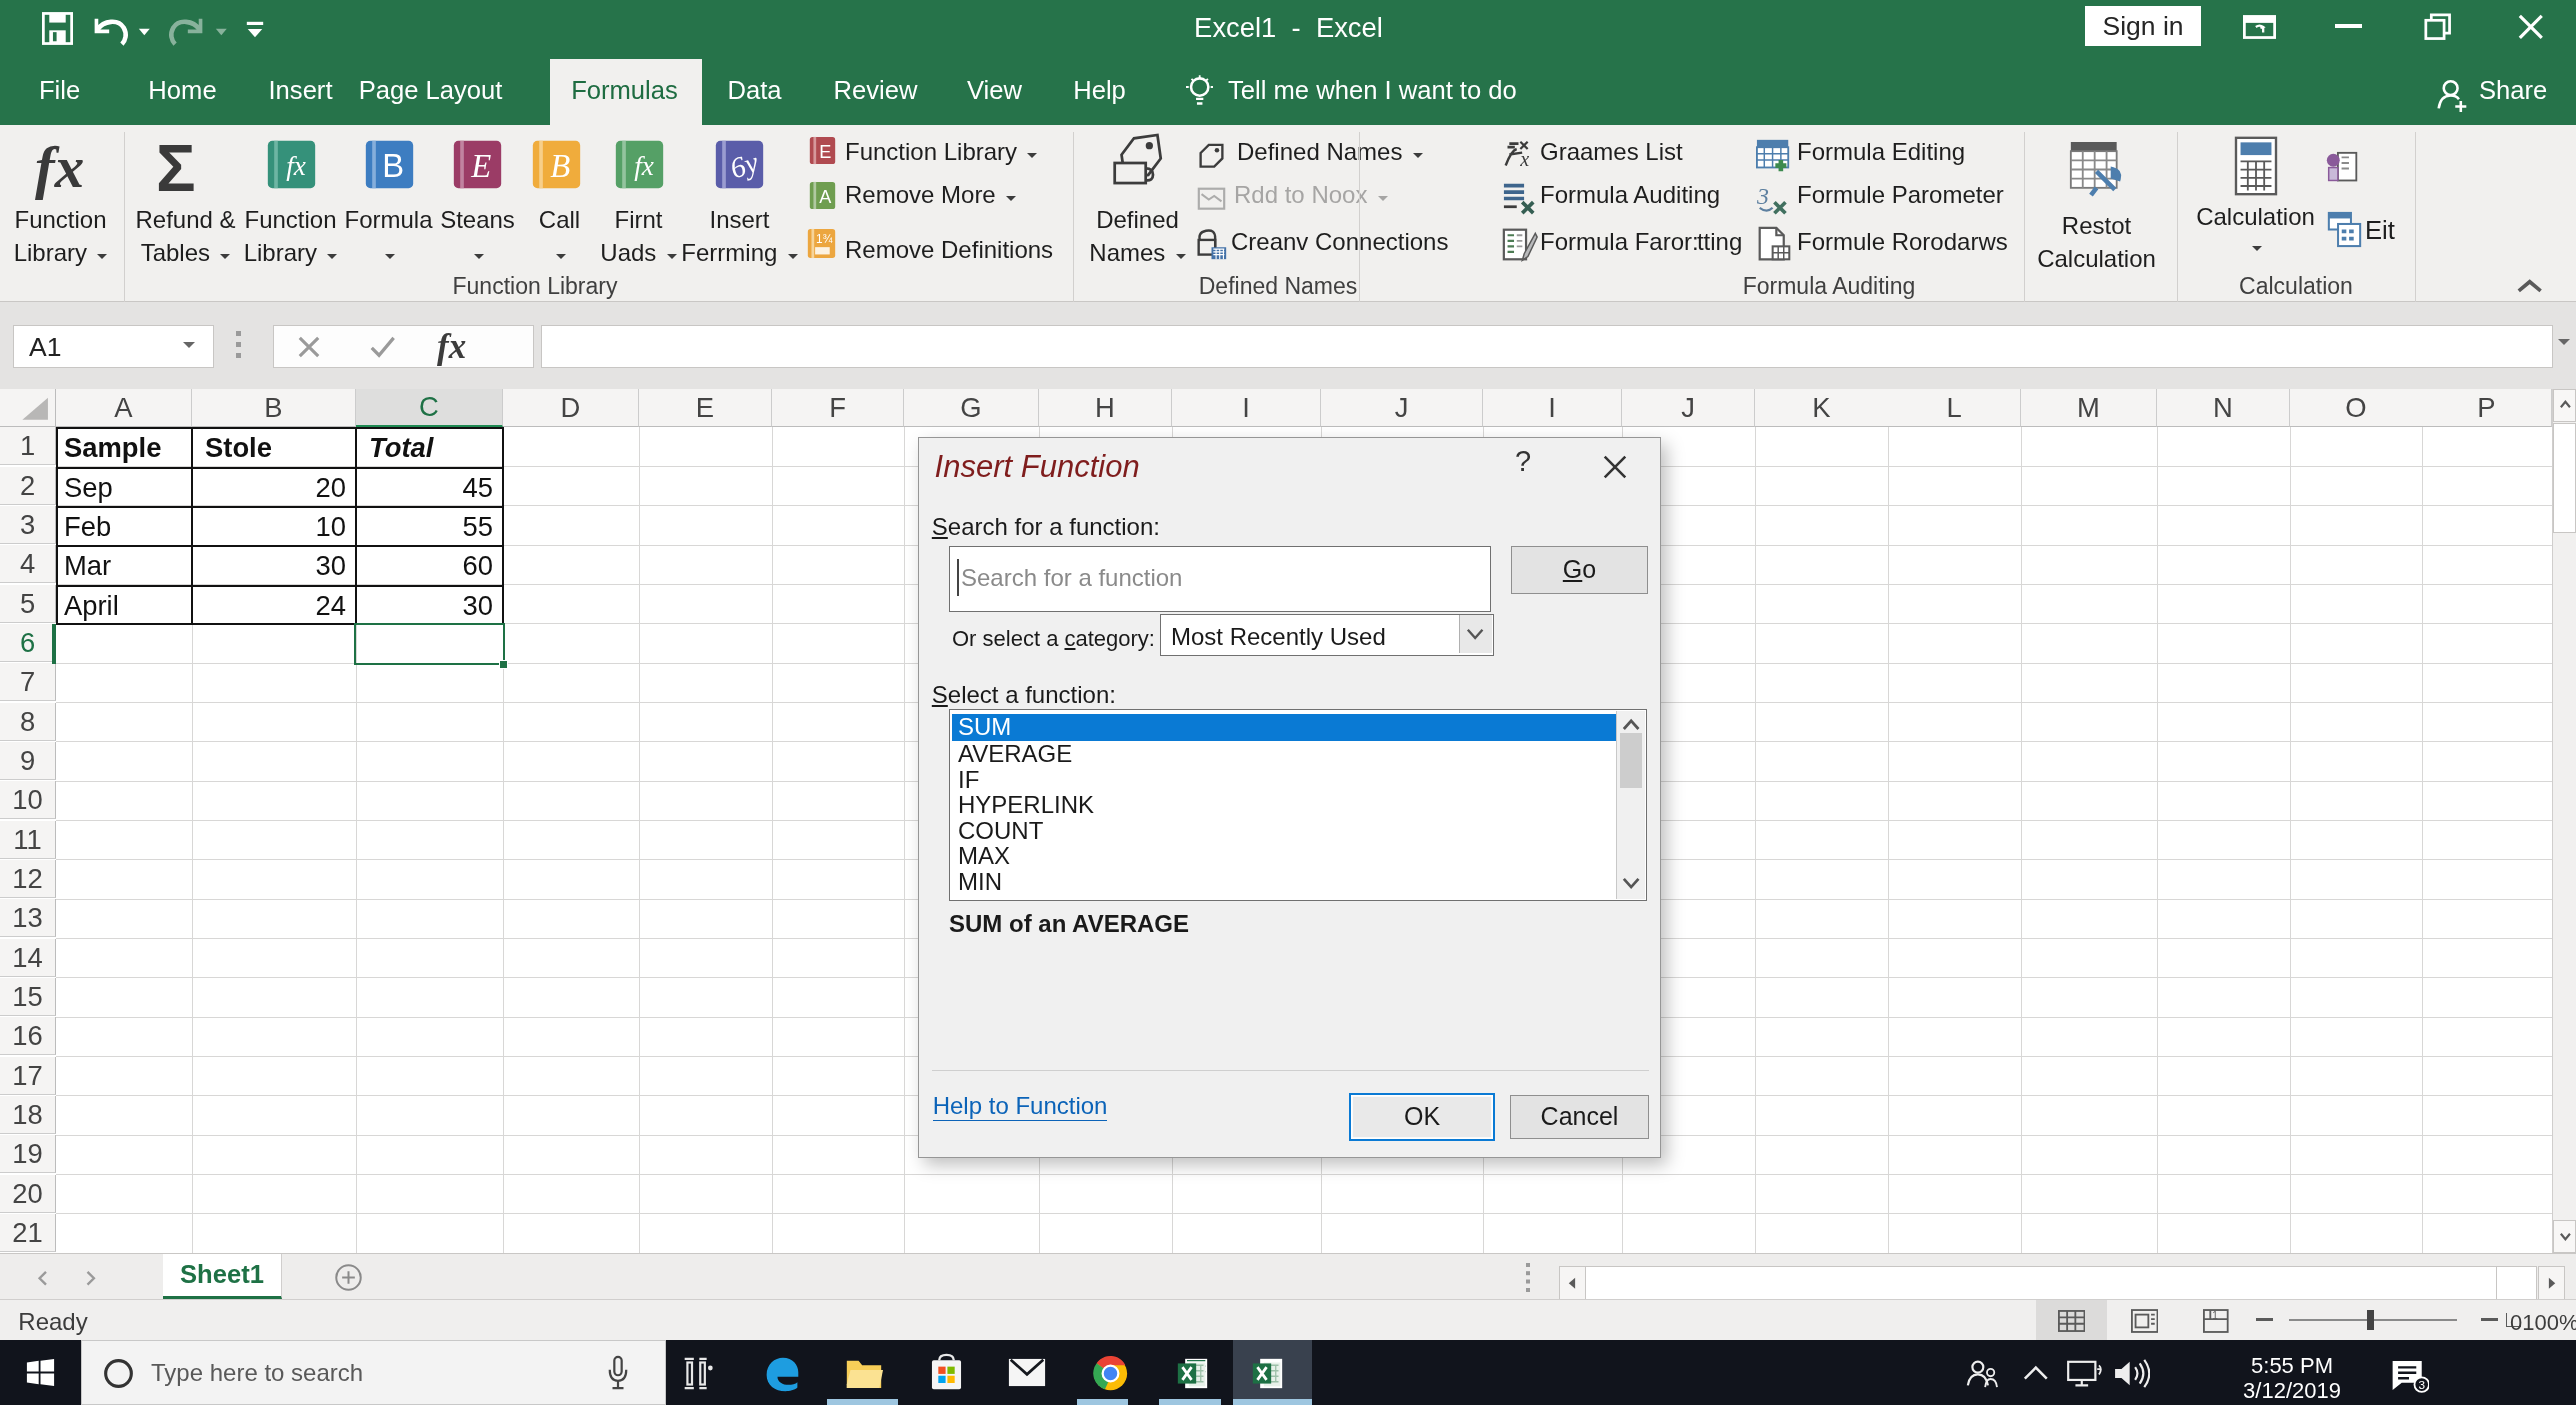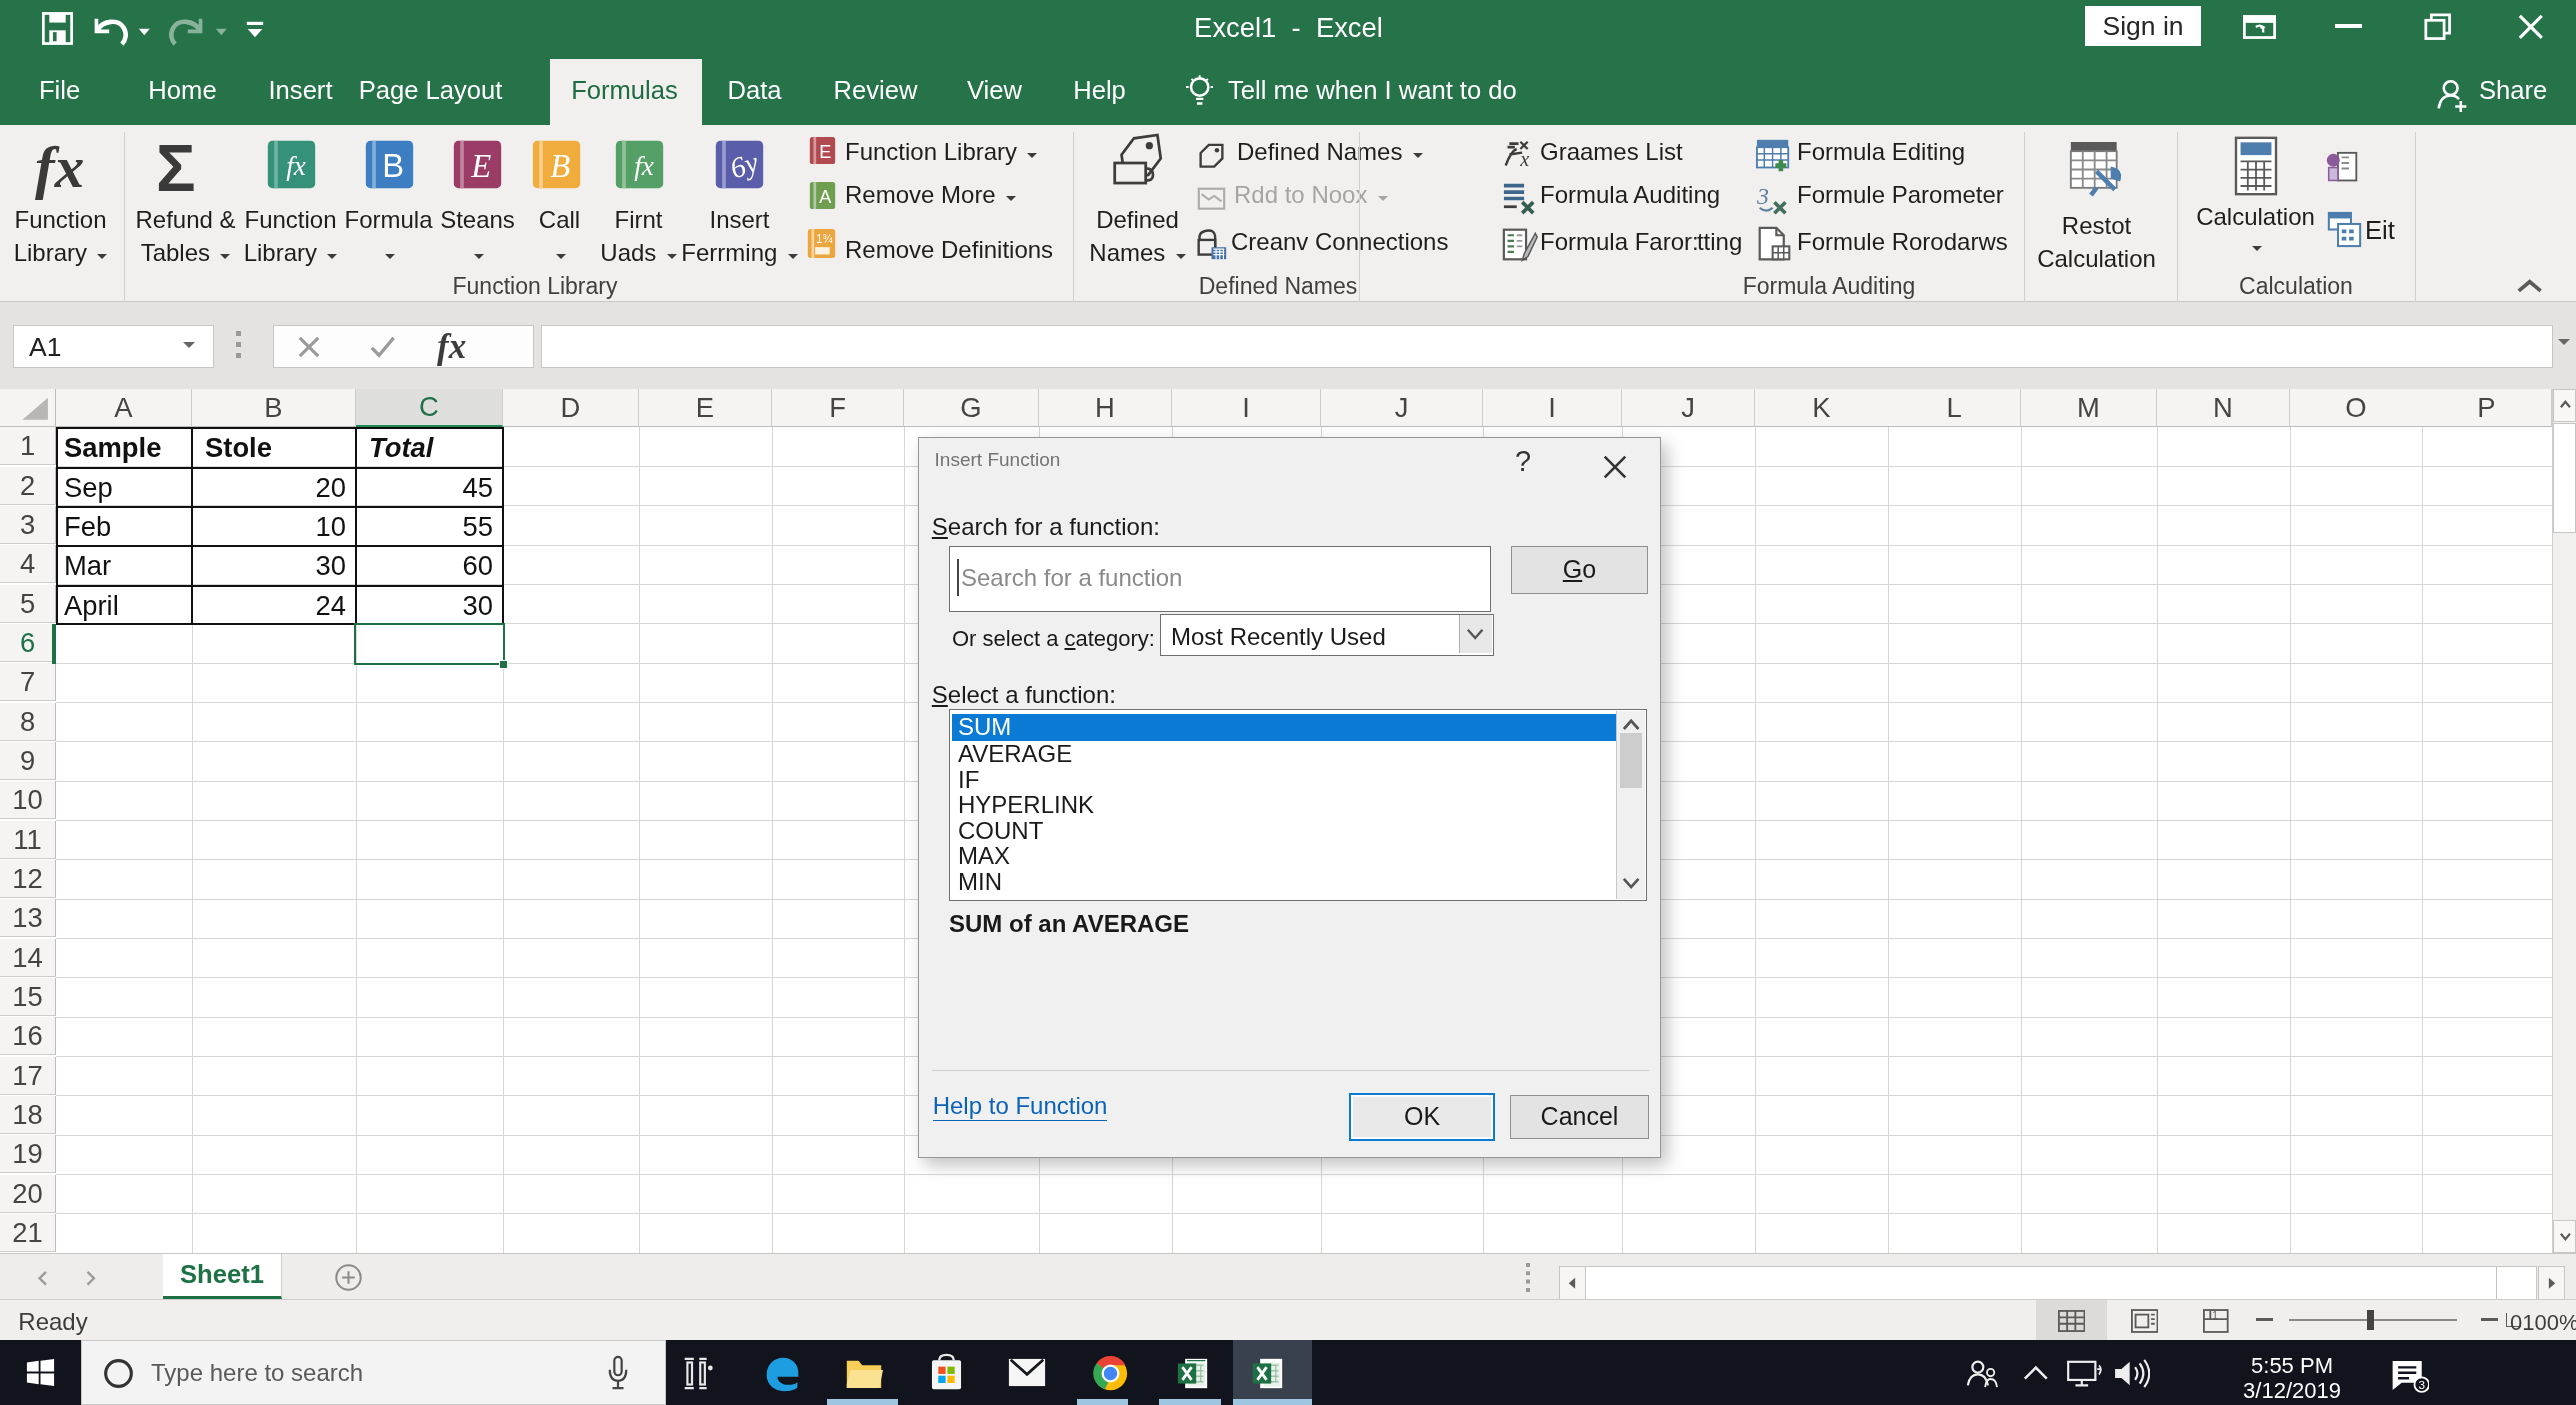"Insert Function" div.abs { color: #737373 -> #7f1d1d; font-size: 19px -> 31px; font-style: none -> italic }
